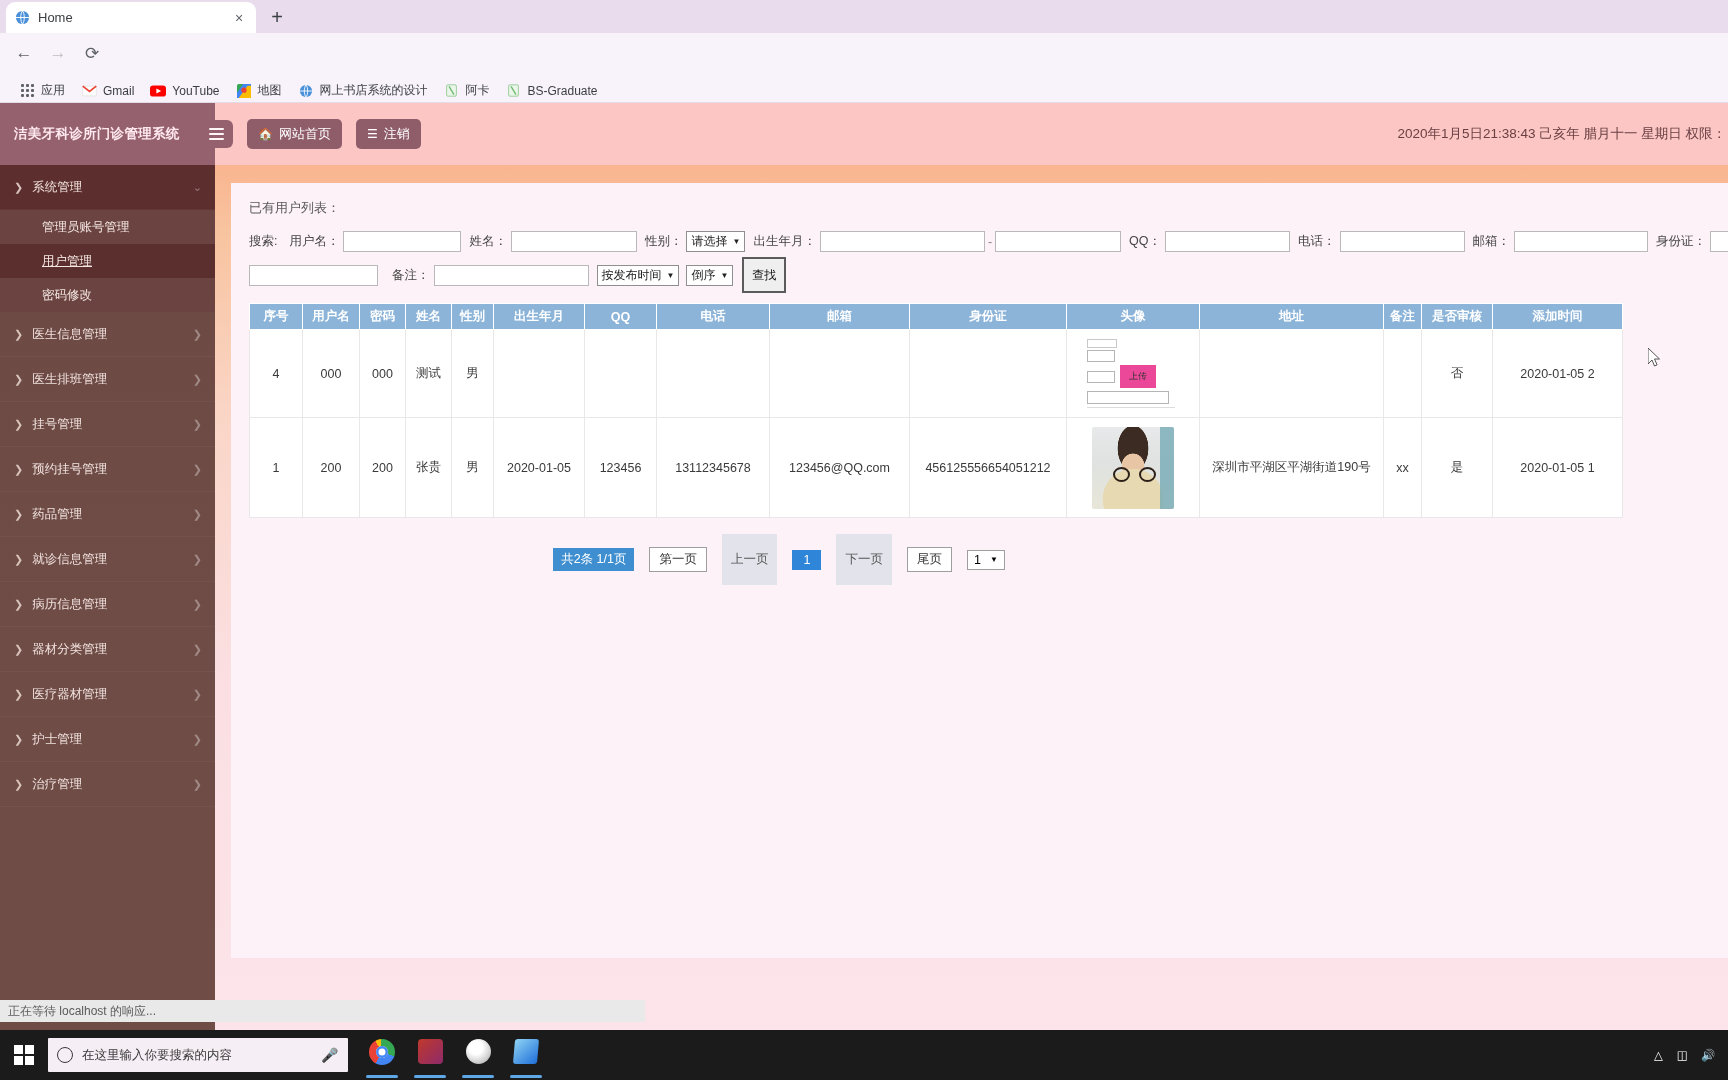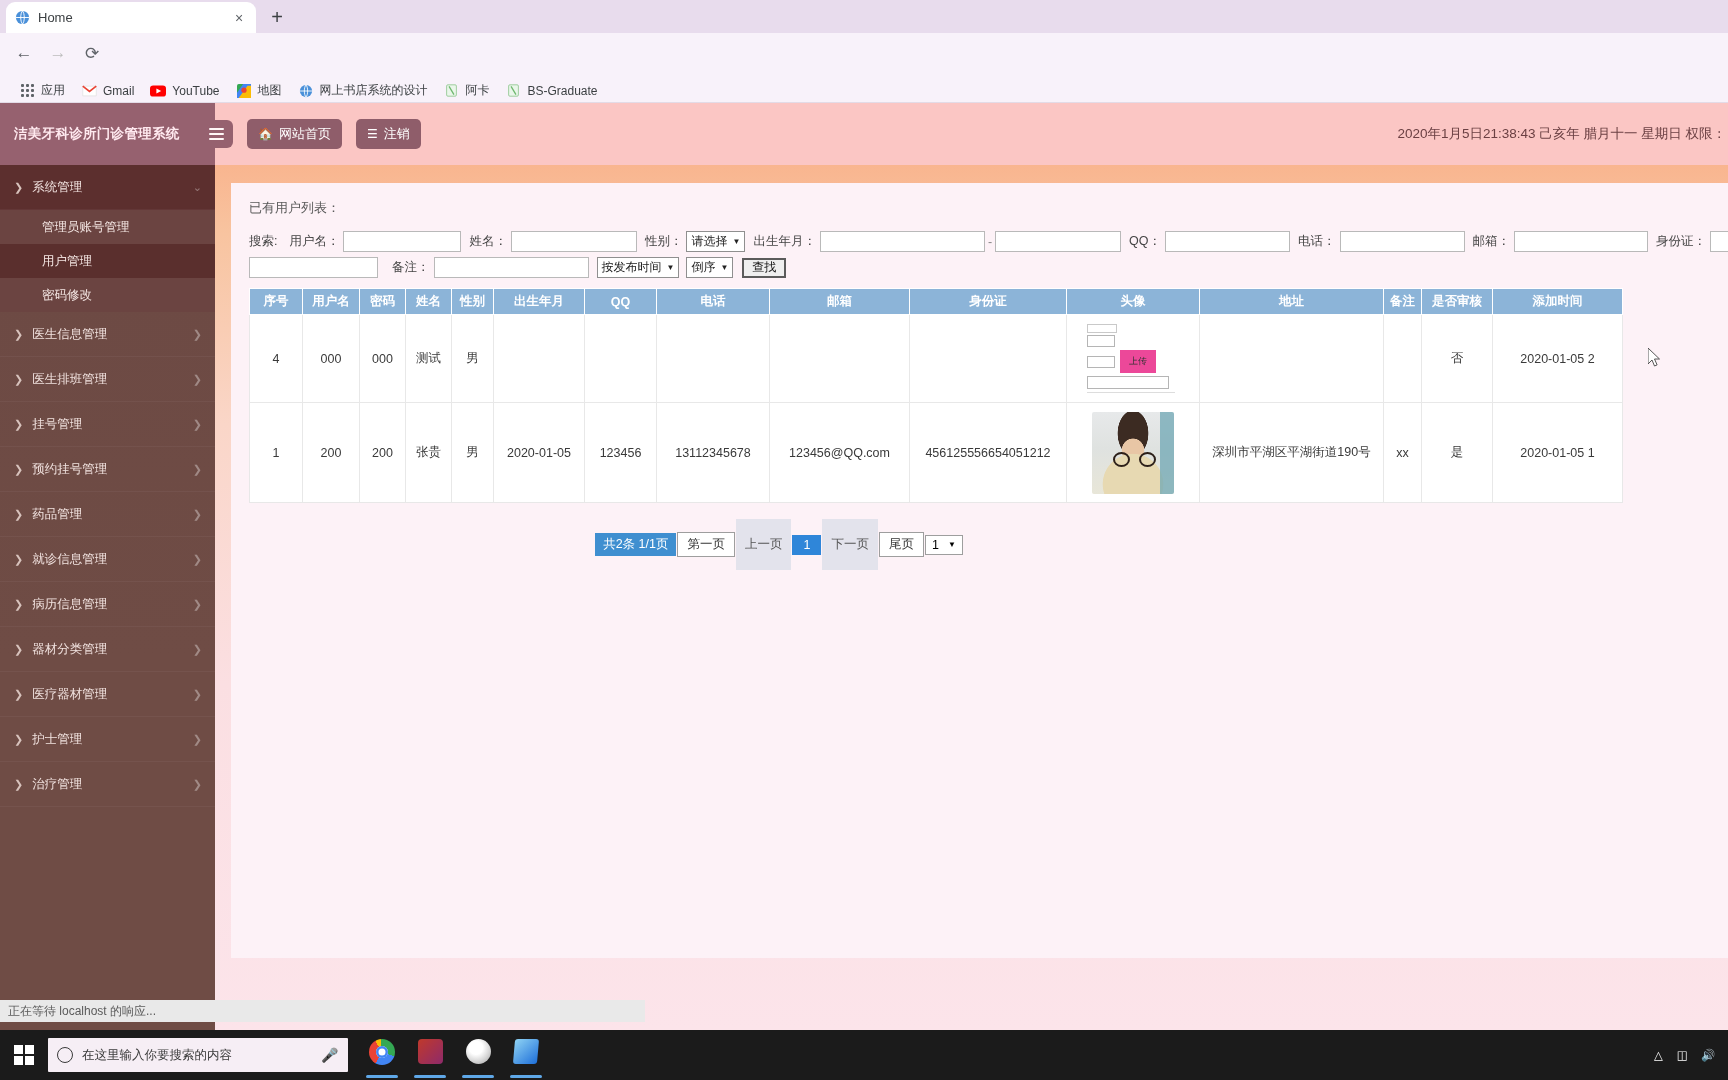"用户管理" .submenu-item.active { text-decoration: none -> underline }
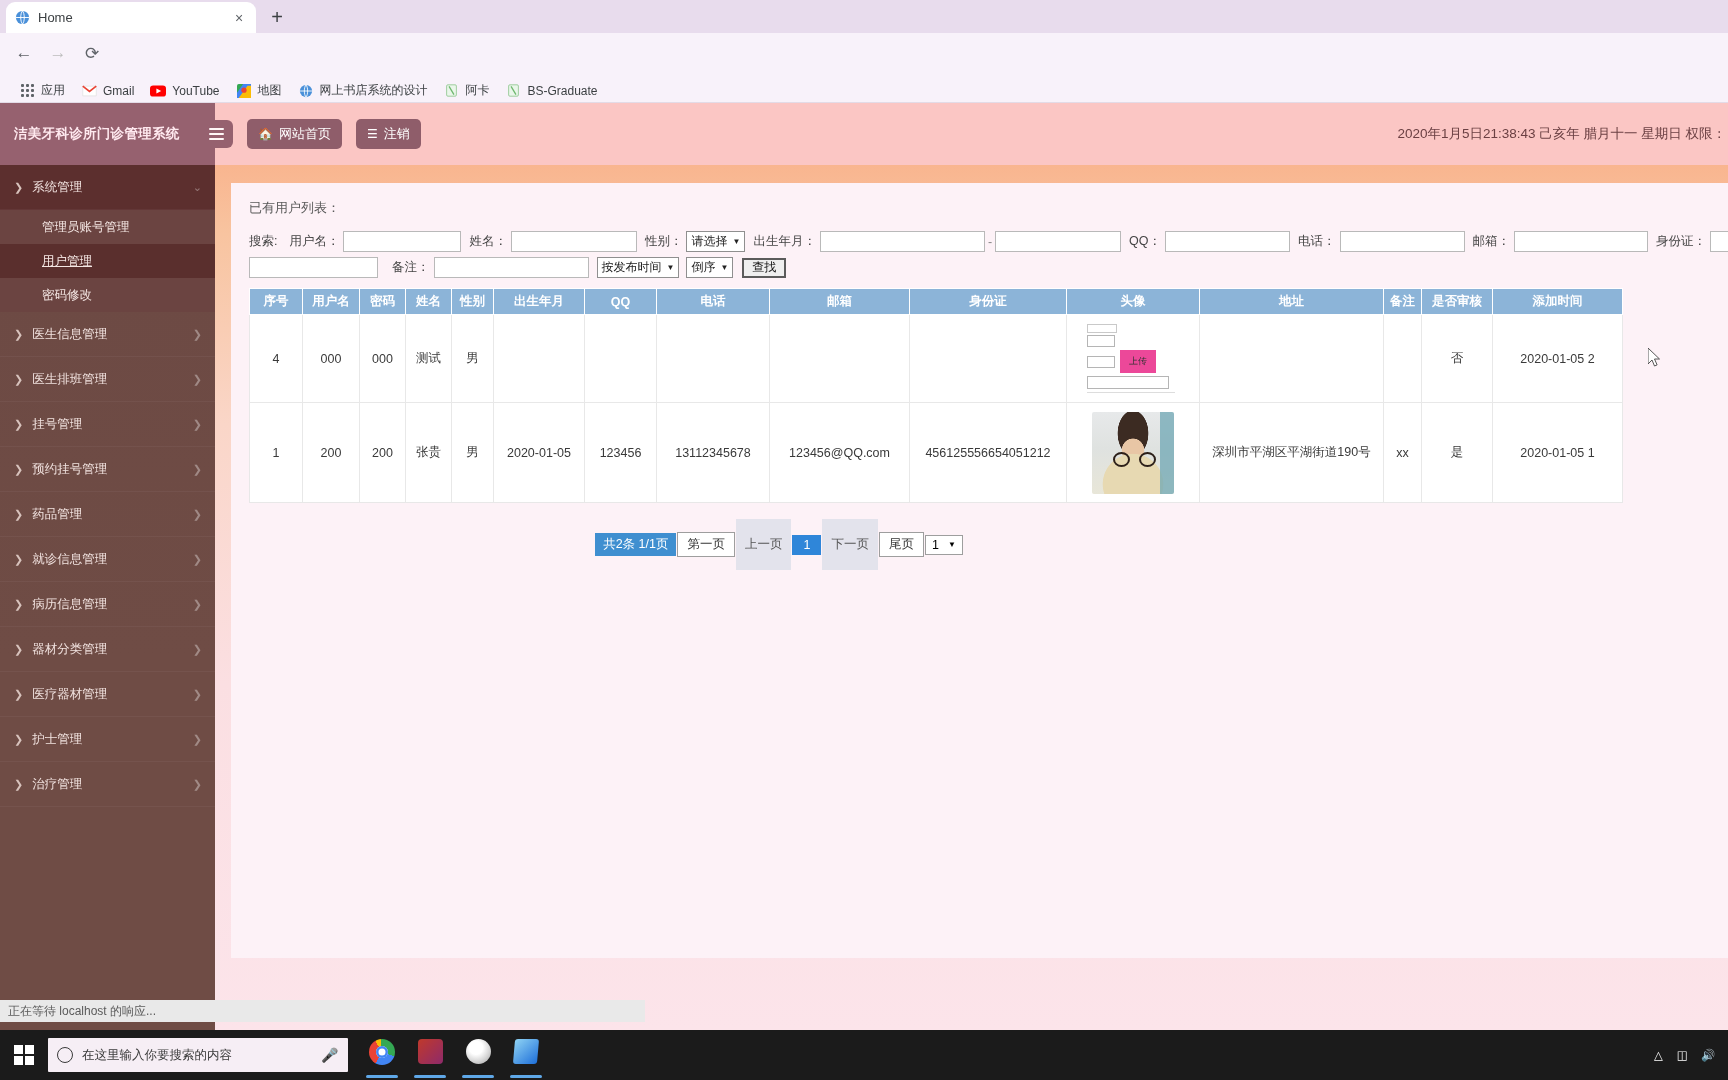"查找" .btn-find { padding: 8px 8px -> 16px 8px }
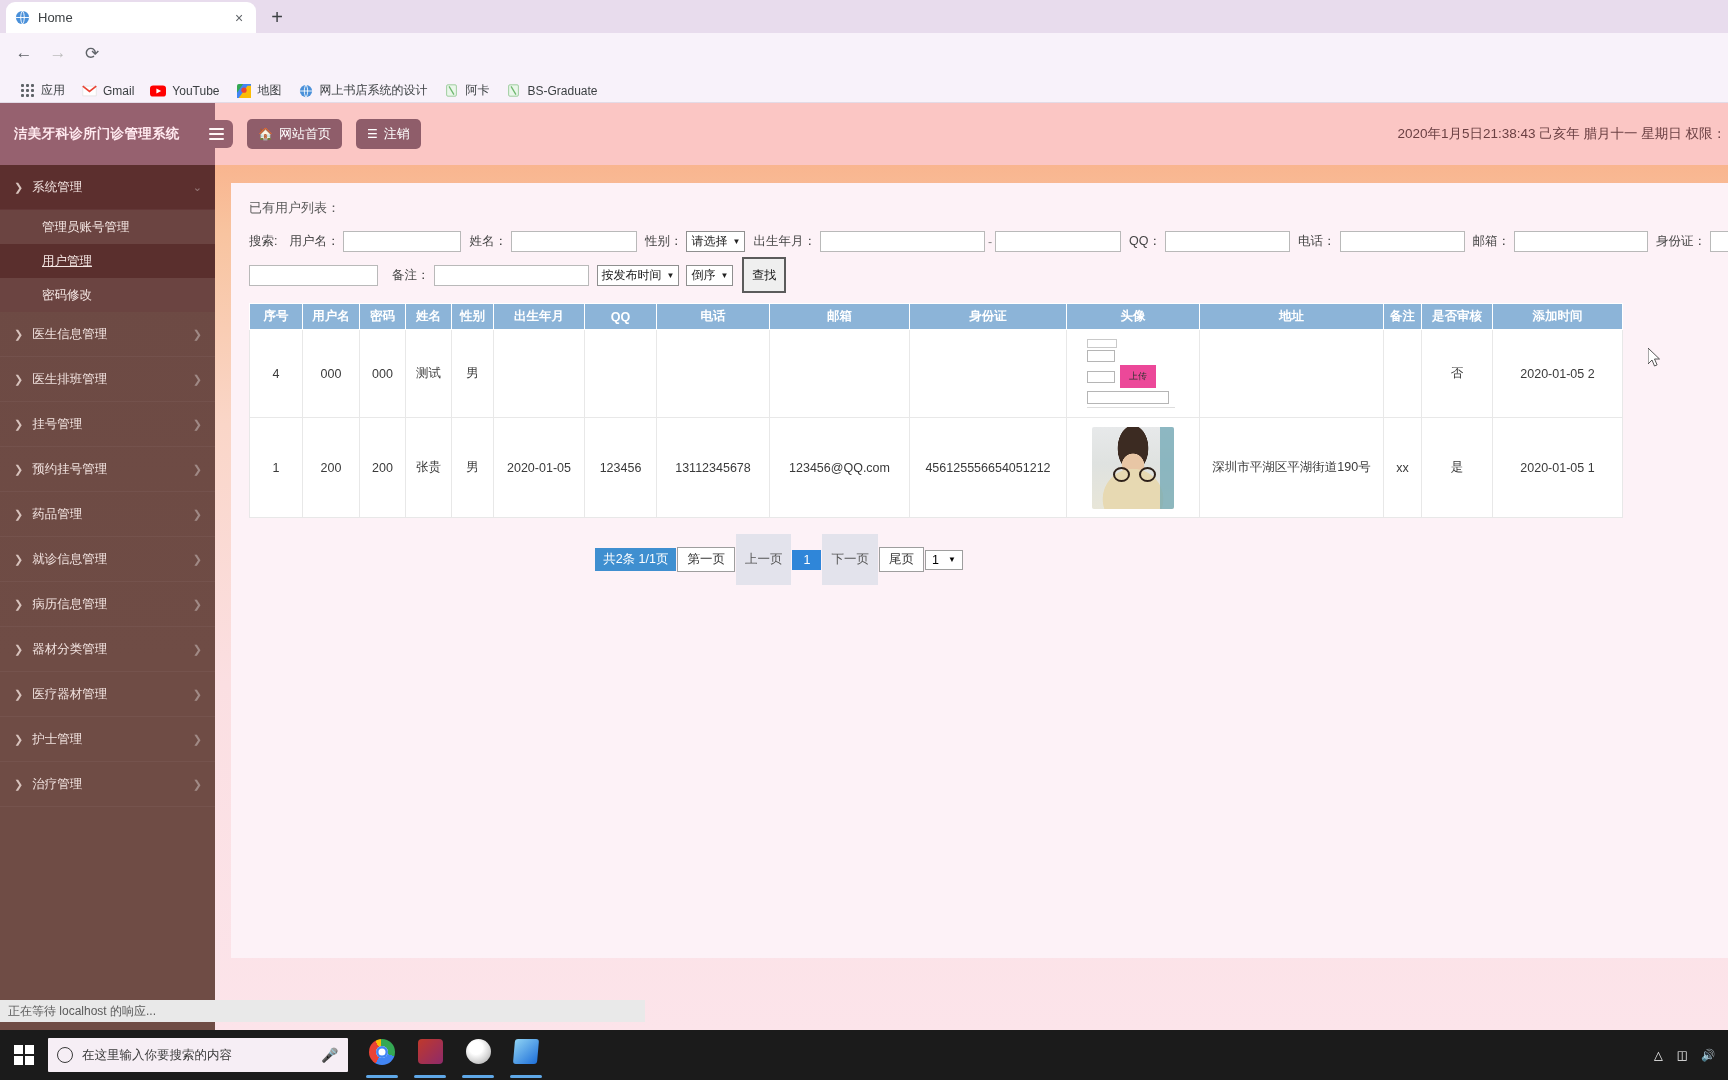"共2条 1/1页" .pager { gap: 1px -> 15px }
